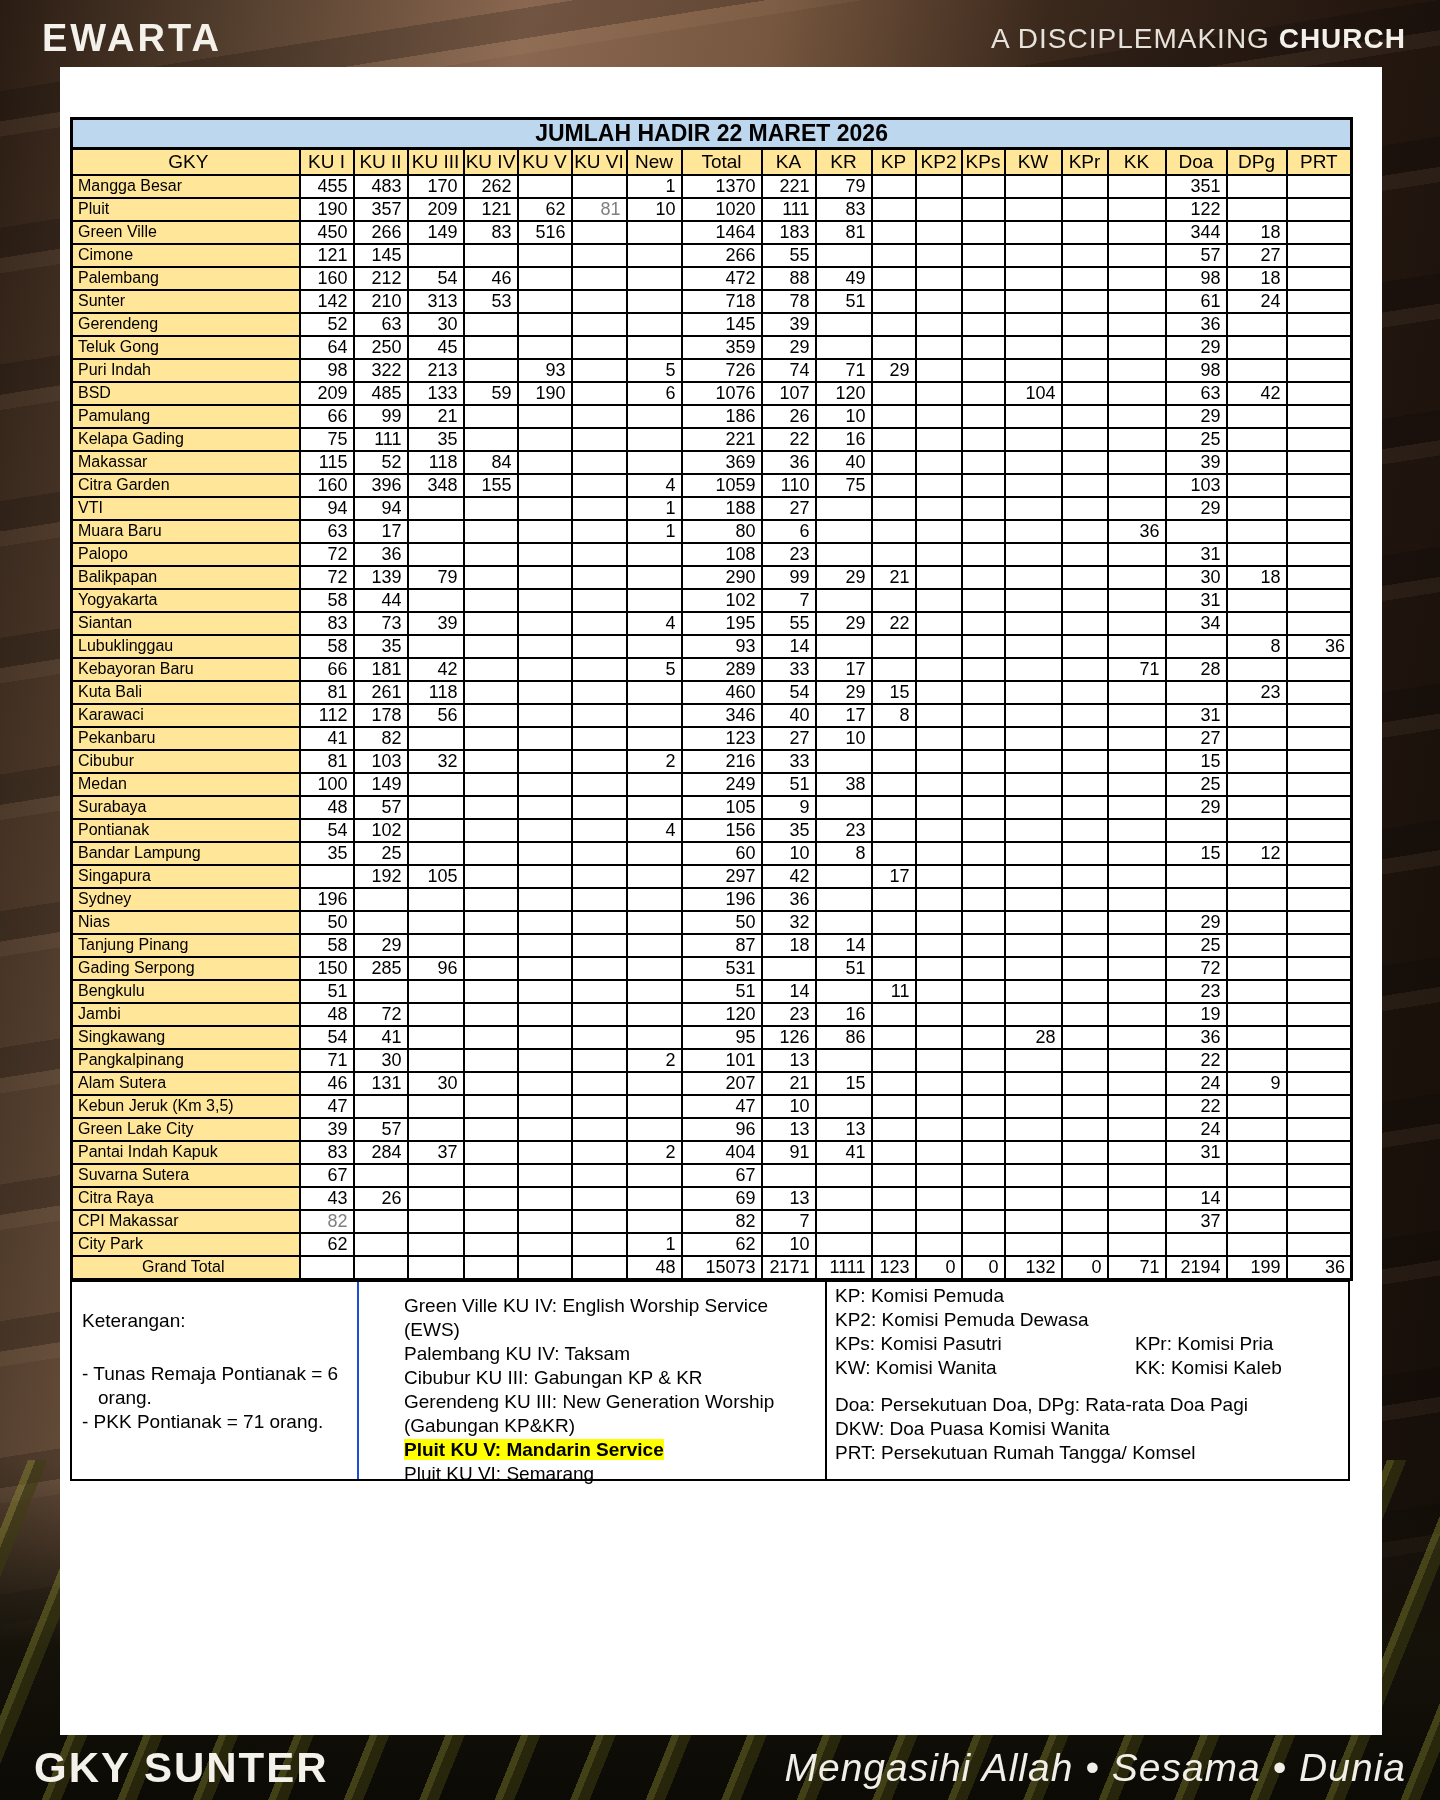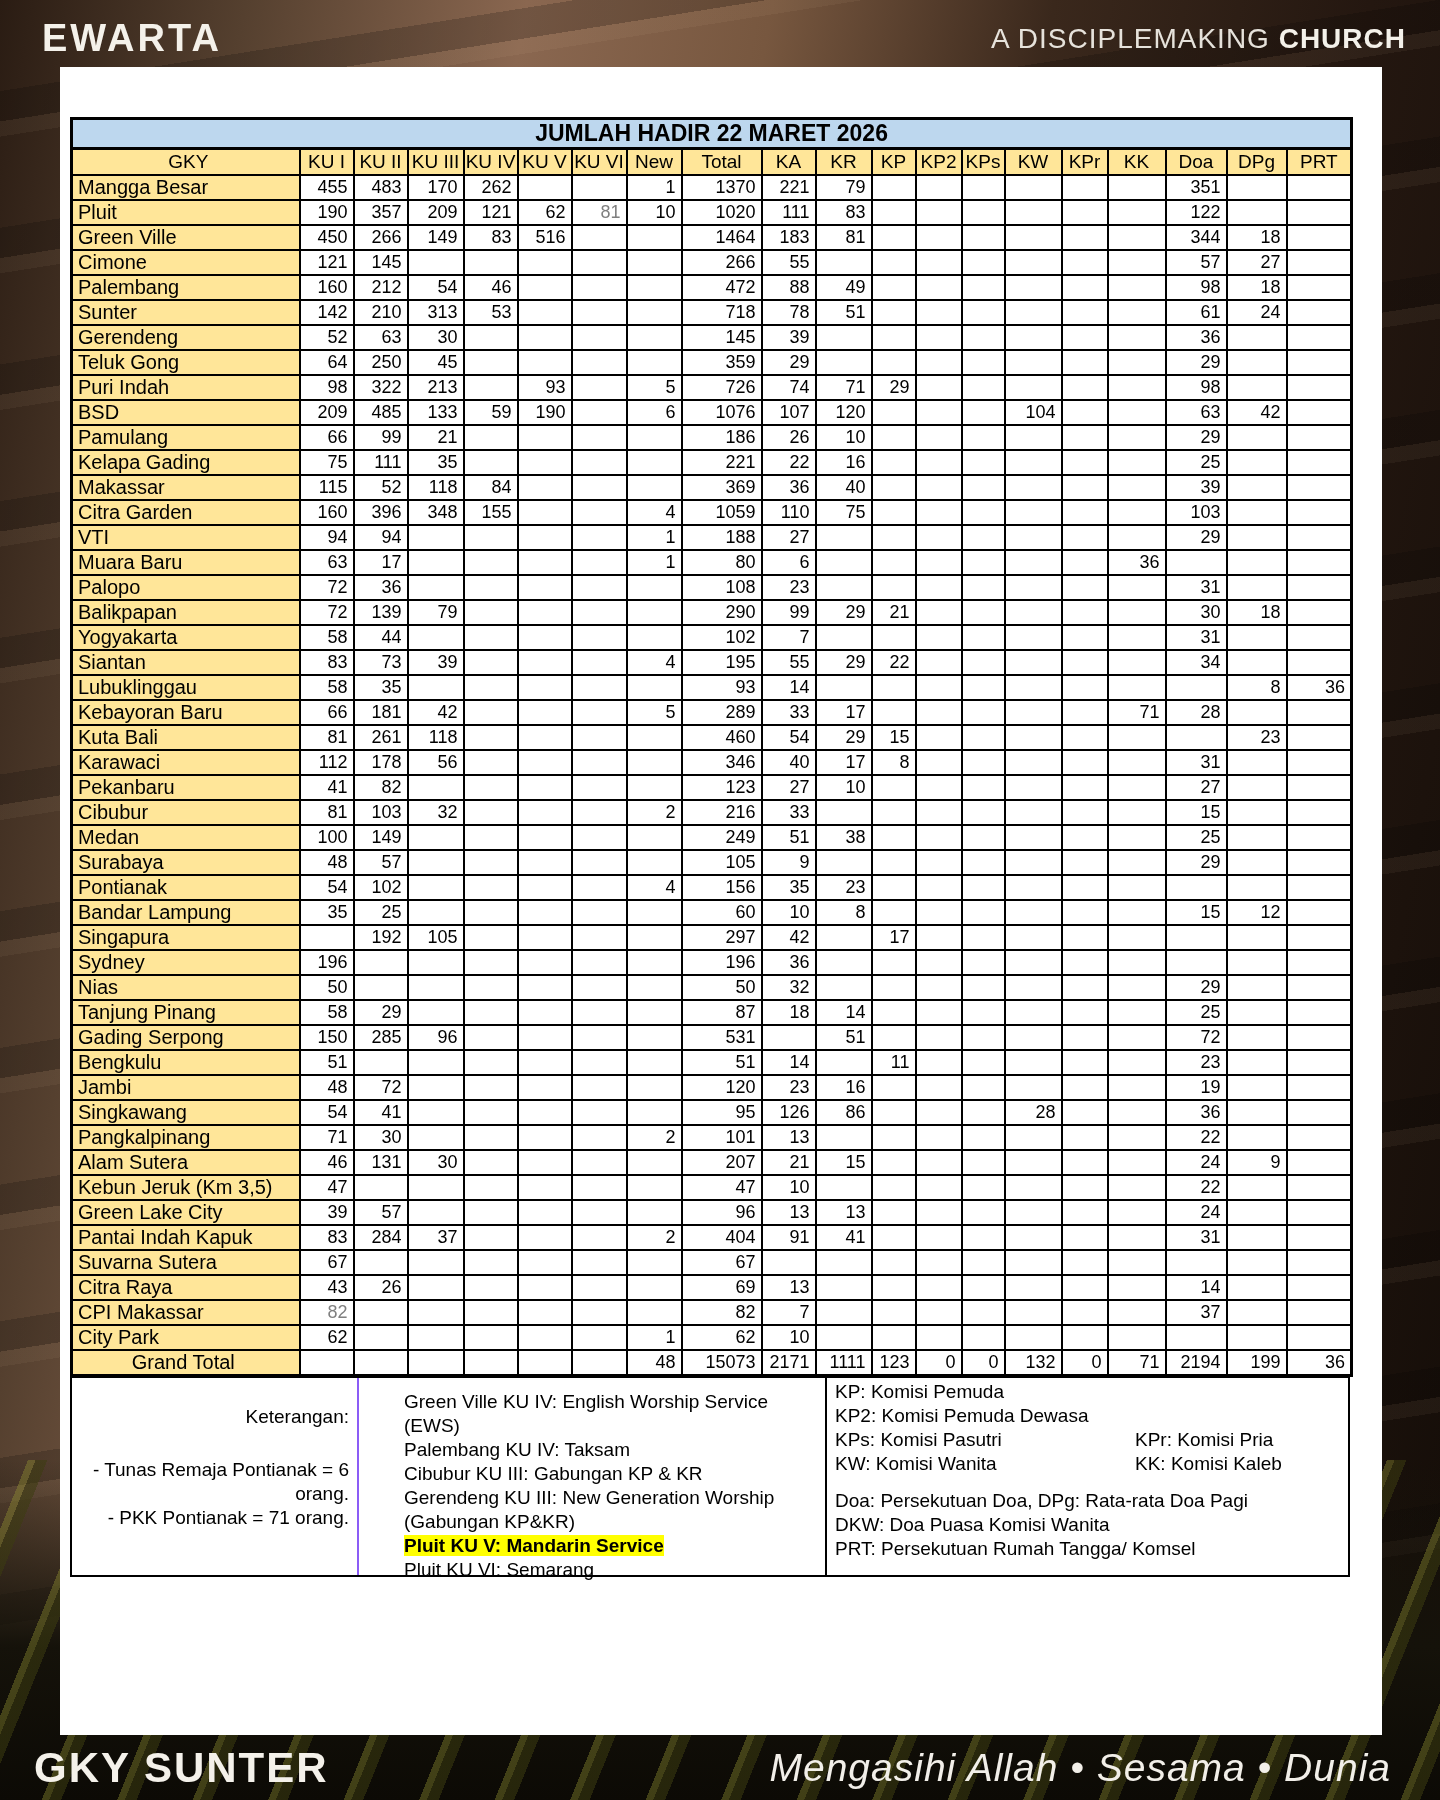"Mangga Besar" tbody td.rowname { font-size: 20px -> 16px }
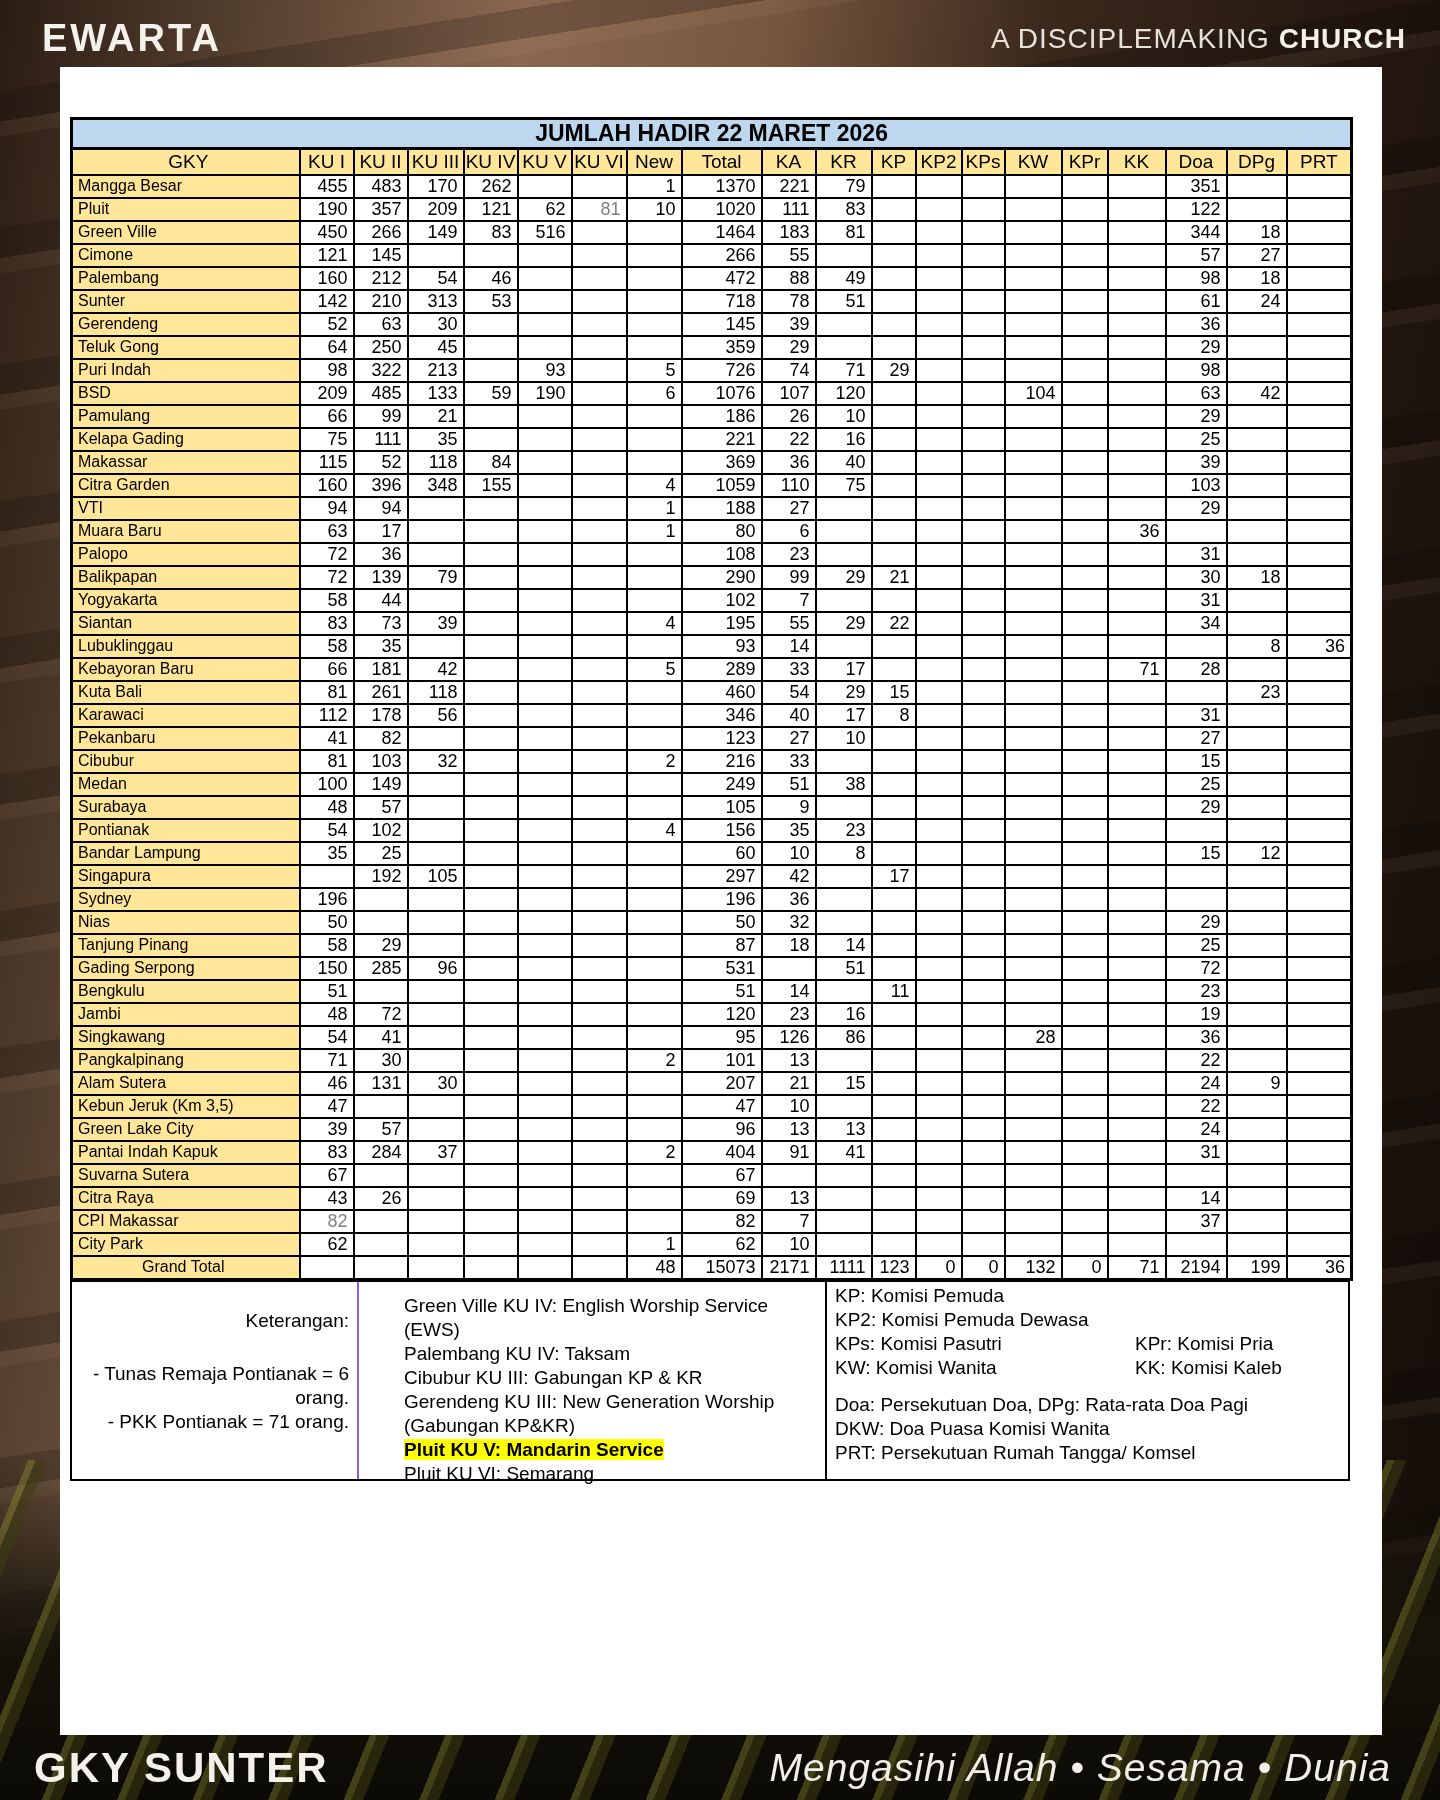"Keterangan:" .note-left { border-right: 2px solid #8b5cf6 -> 2px solid #1d4ed8; text-align: right -> none }
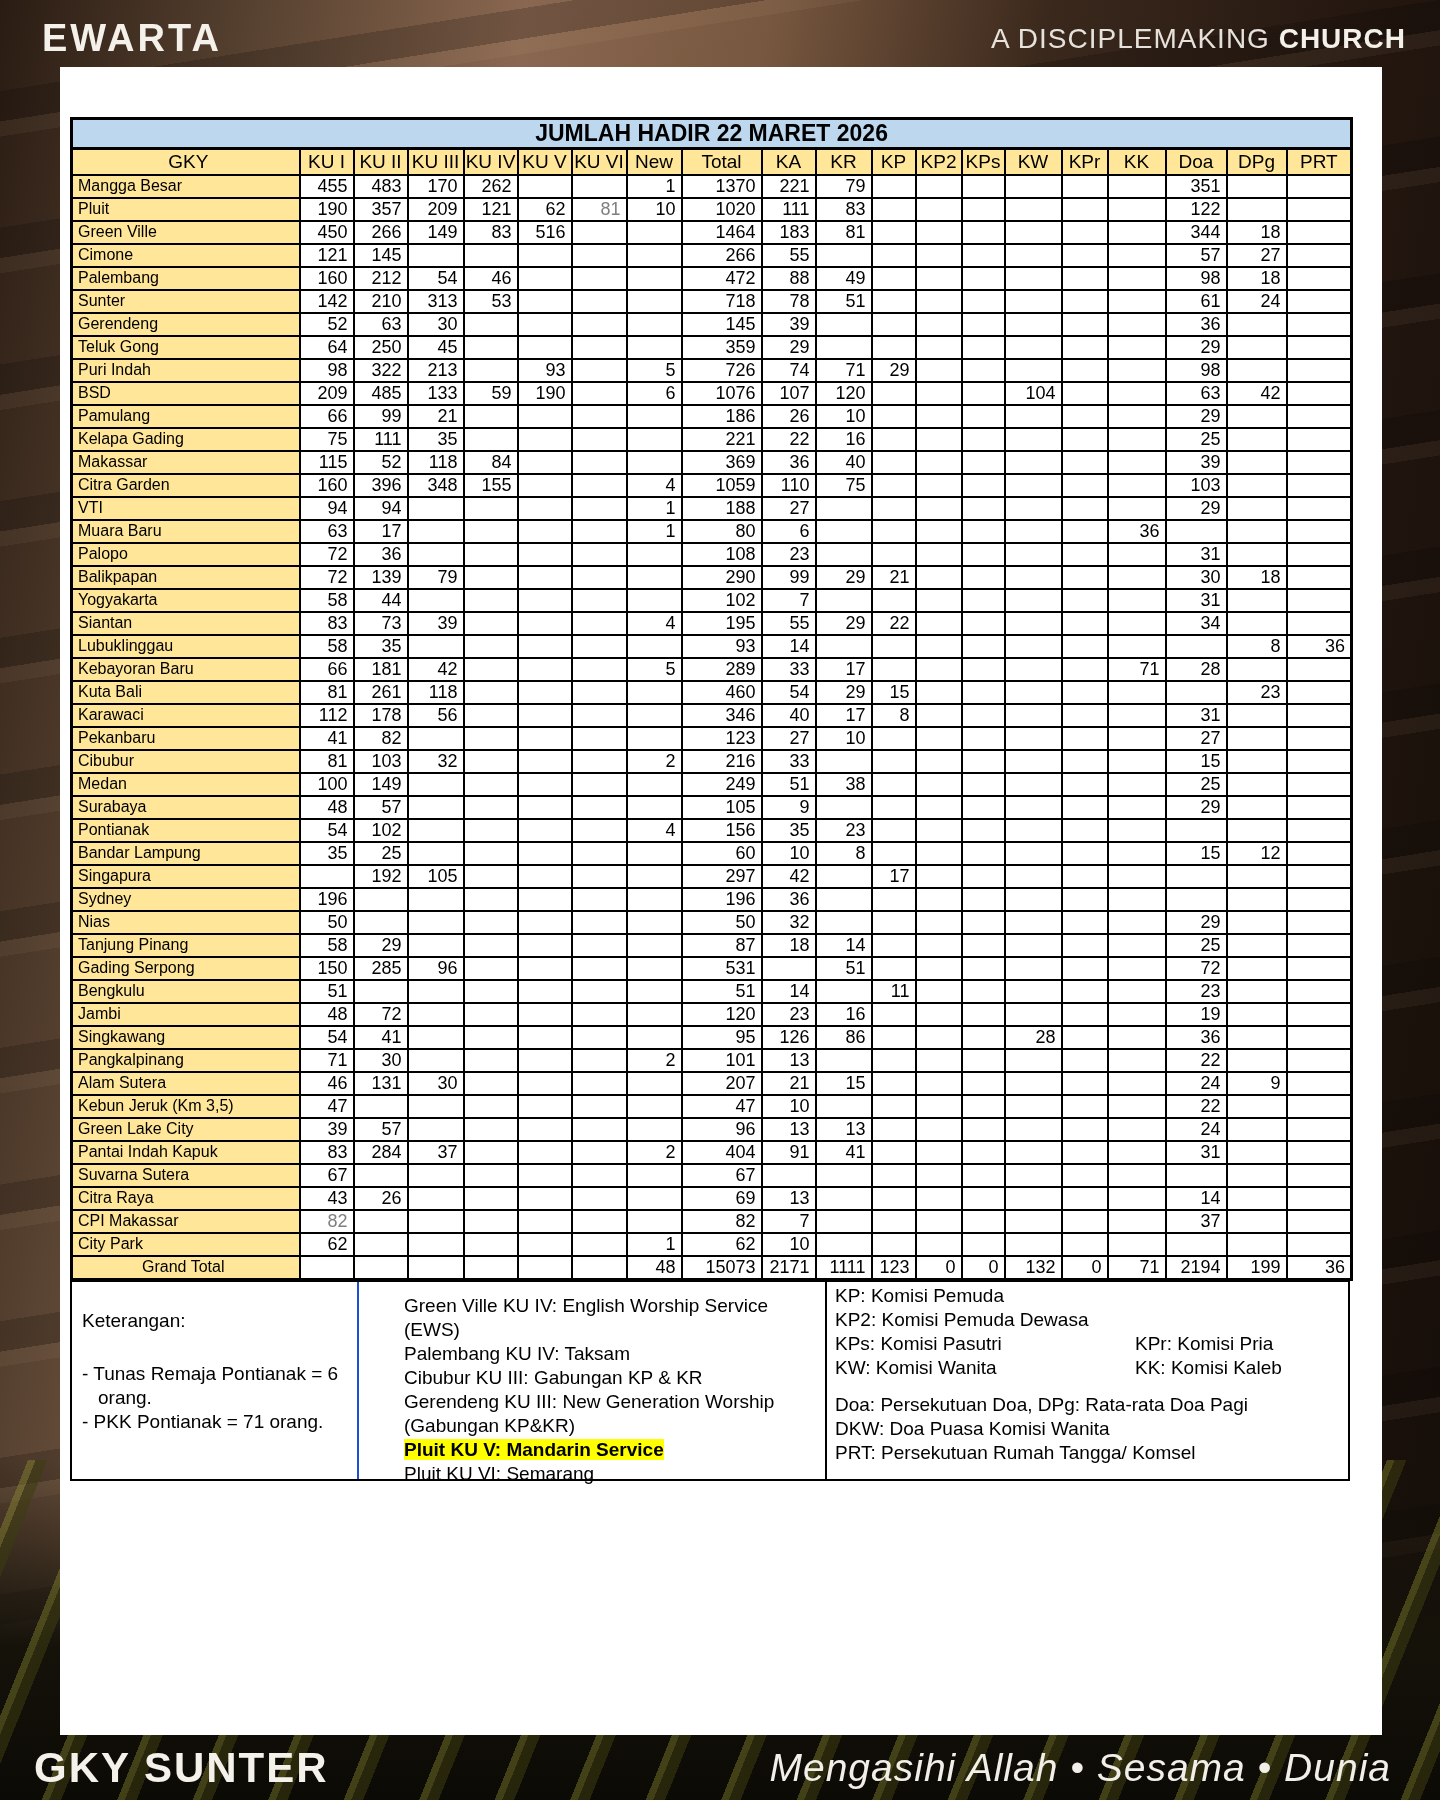"GKY SUNTER" .bottom-strip { right: 15px -> 0 }
